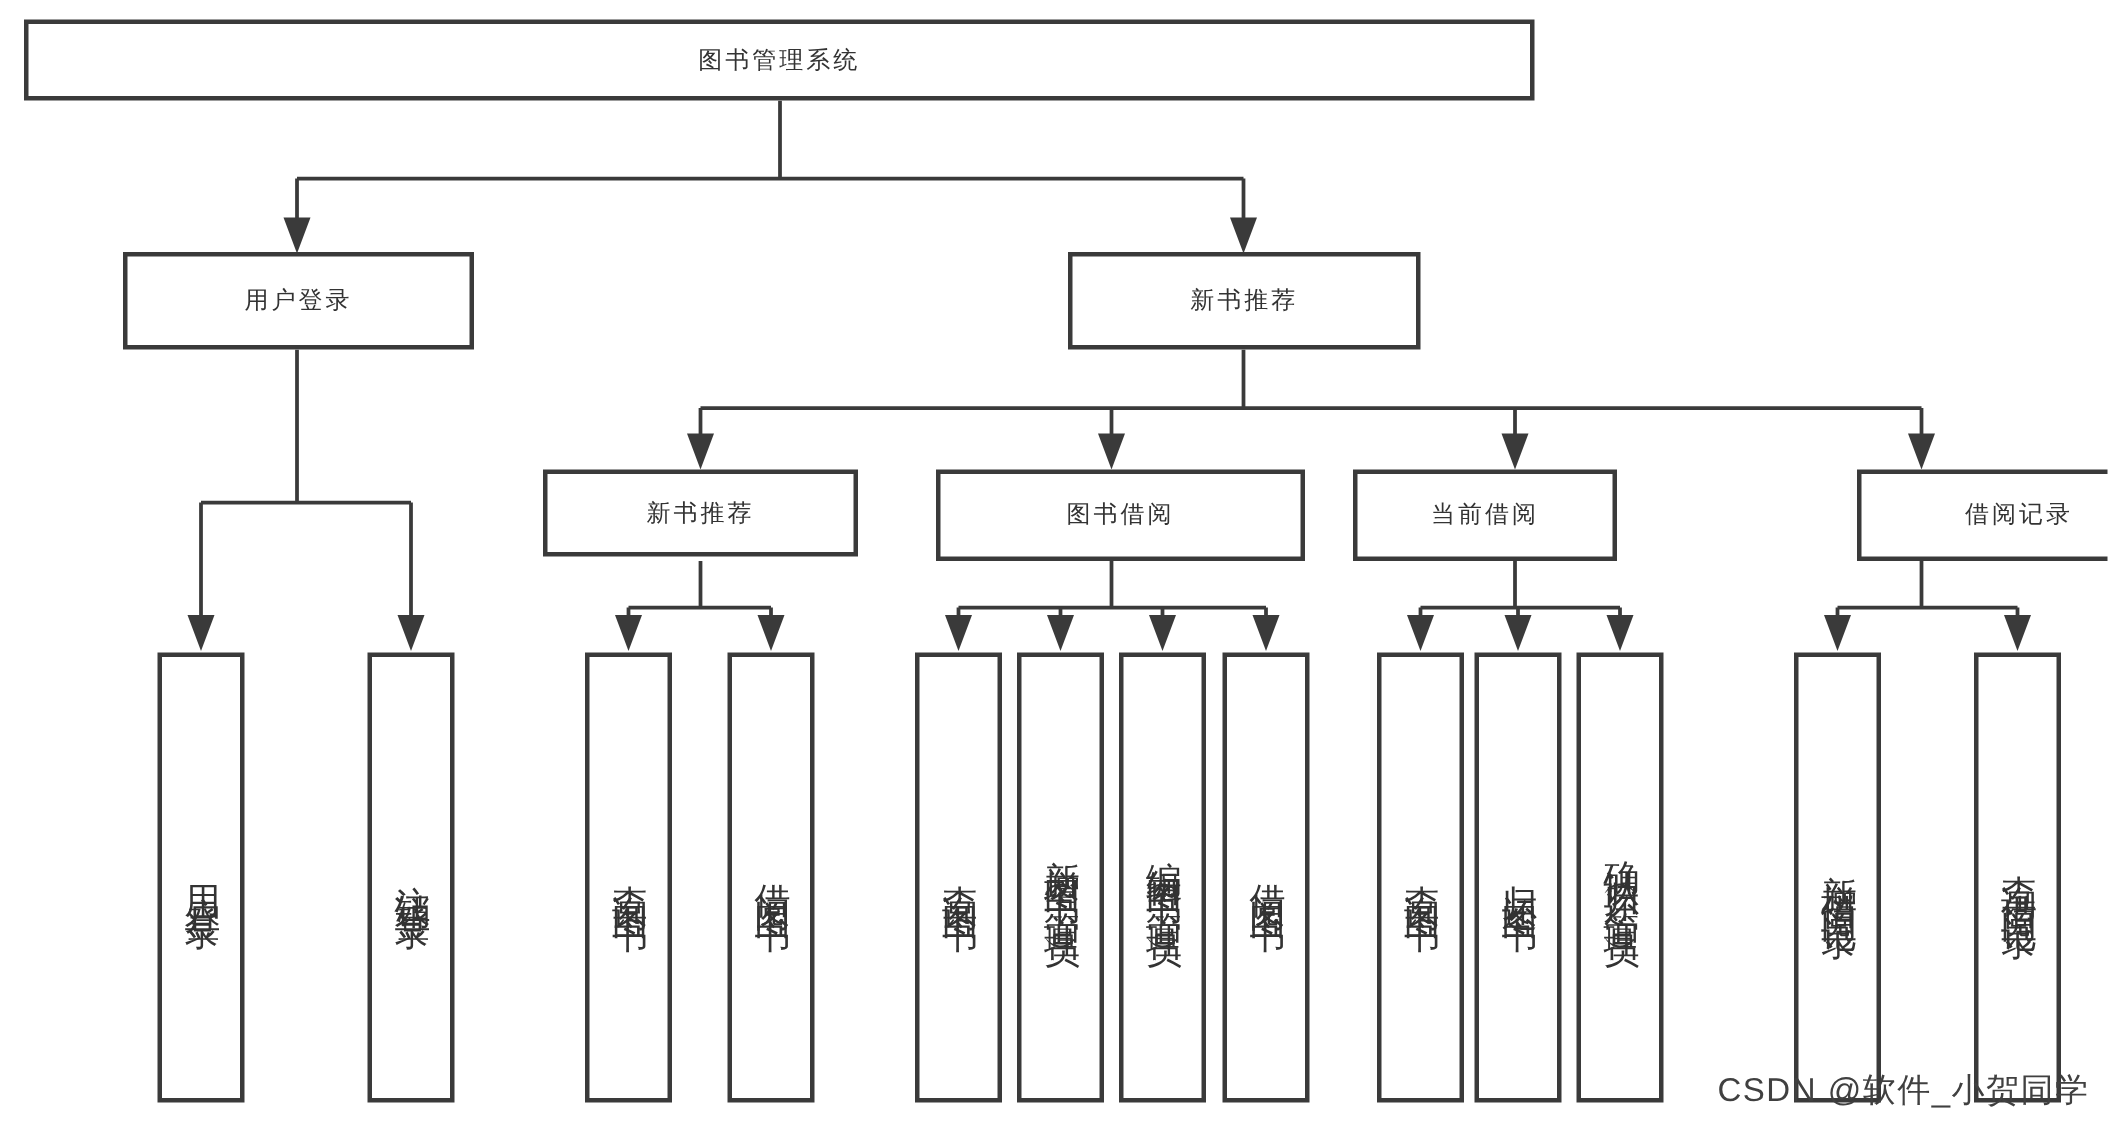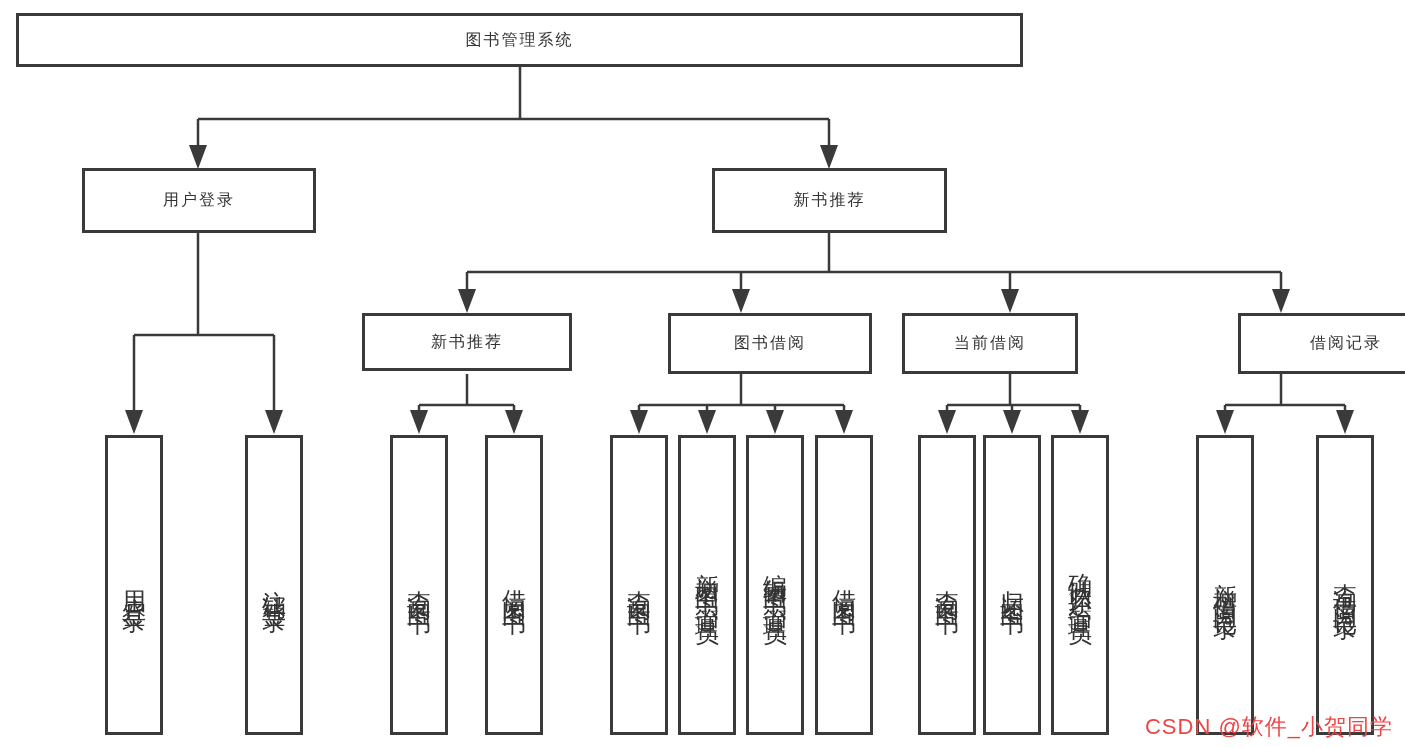"图书借阅" div.node { left: 668px -> 624px; width: 204px -> 246px }
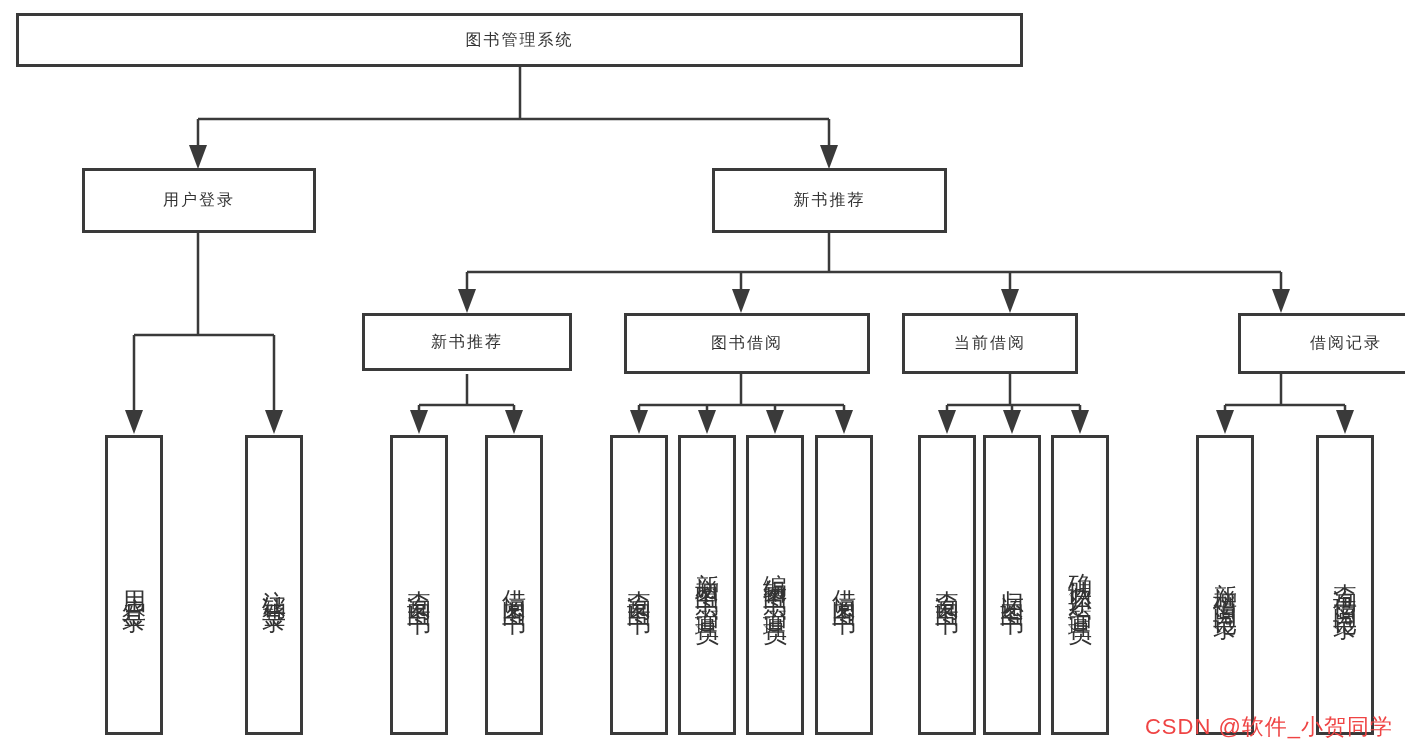"CSDN @软件_小贺同学" .watermark { color: #ef4444 -> #404040 }
